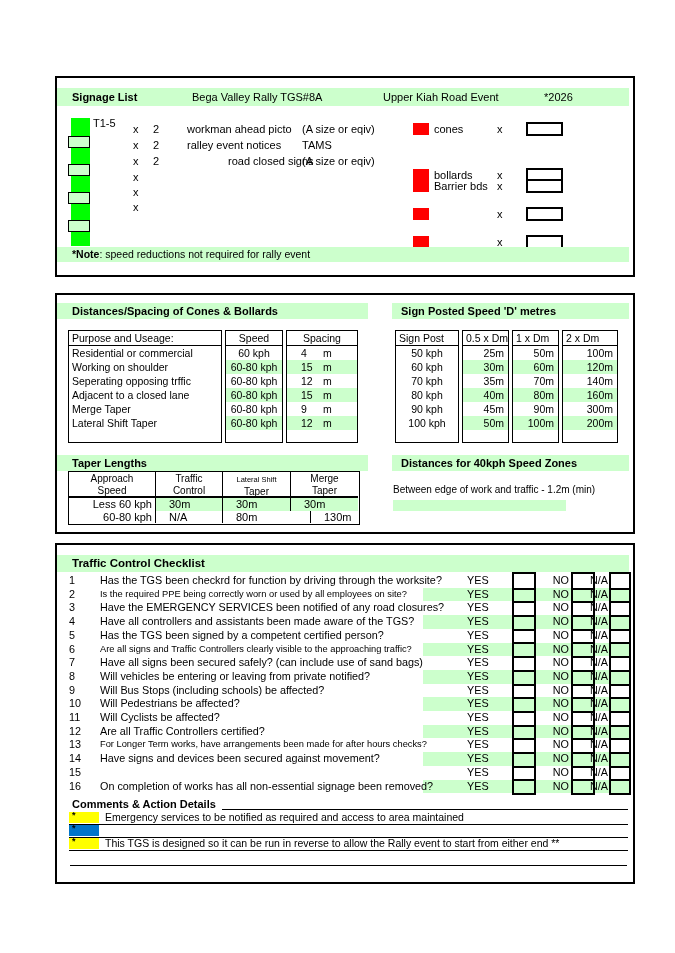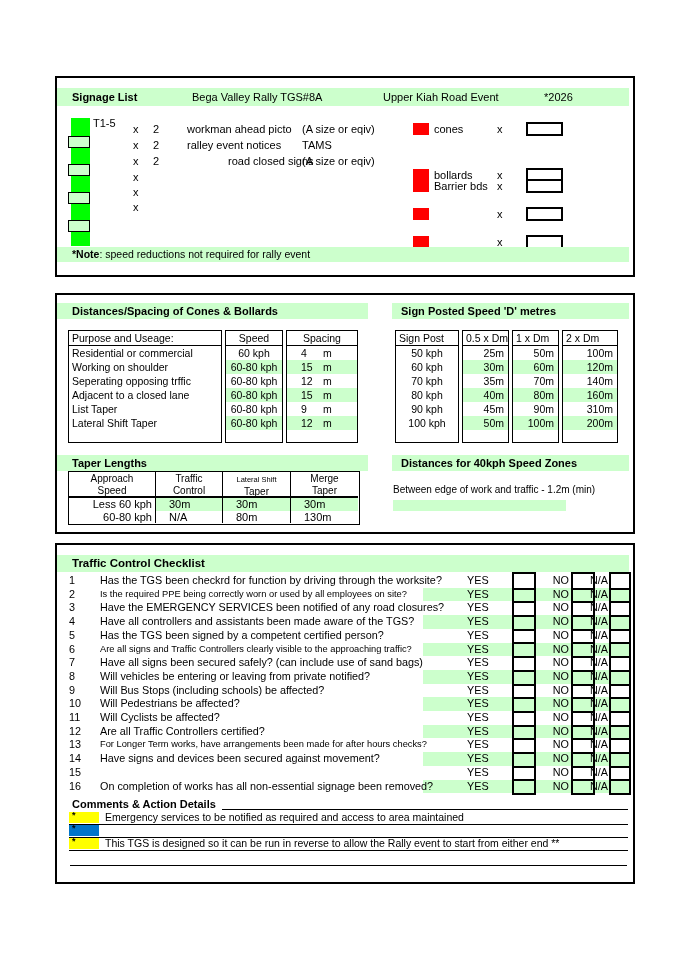"List Taper" div.c { text: List -> Merge }
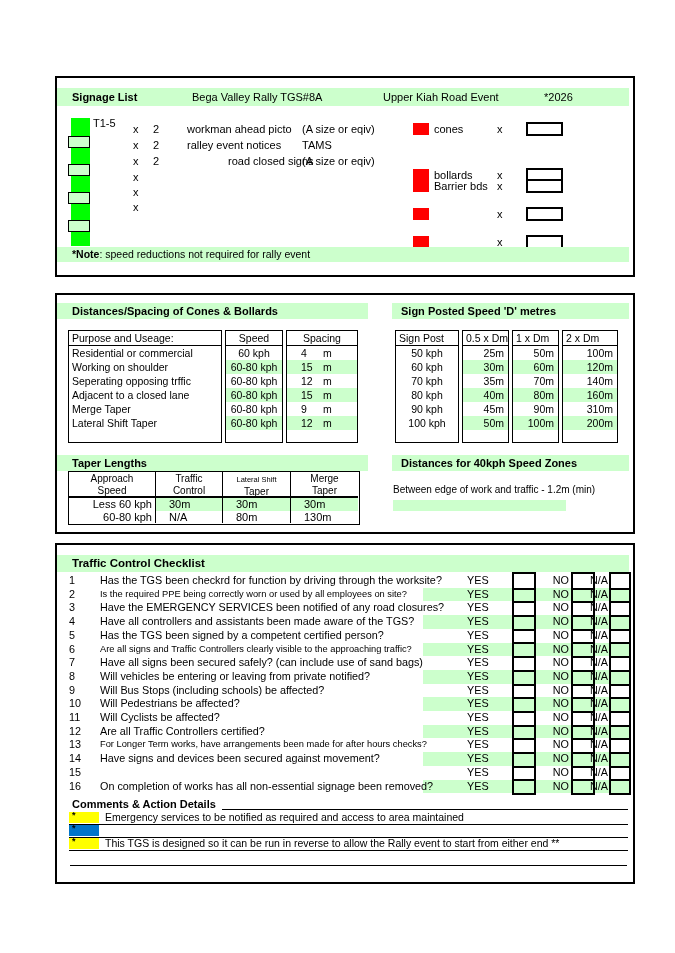"310m" div.c { text: 310m -> 300m }
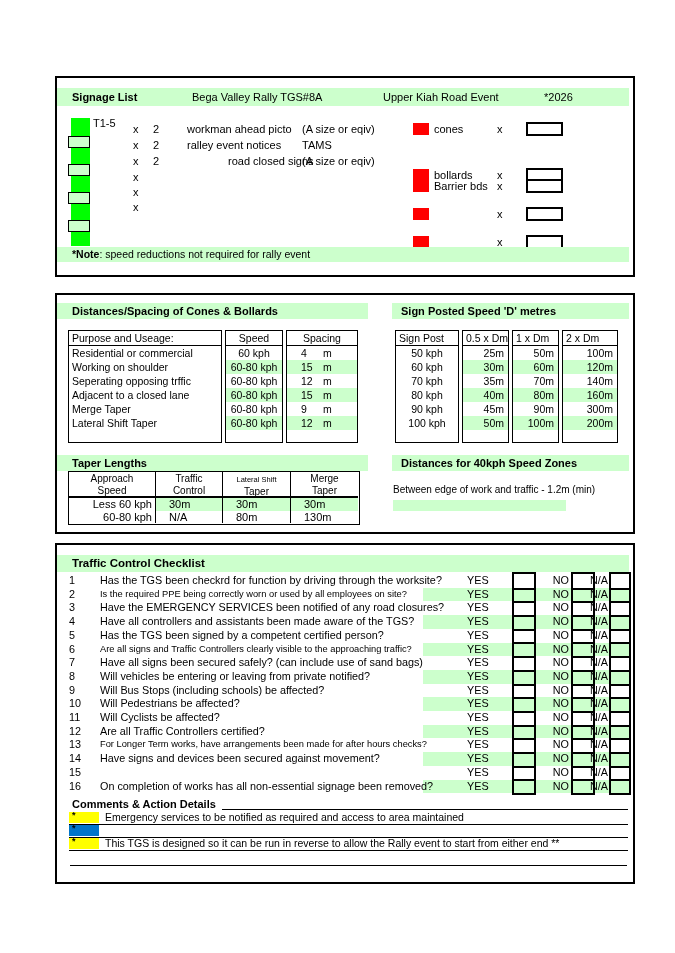"130m" div.dc { margin-left: none -> 20px }
